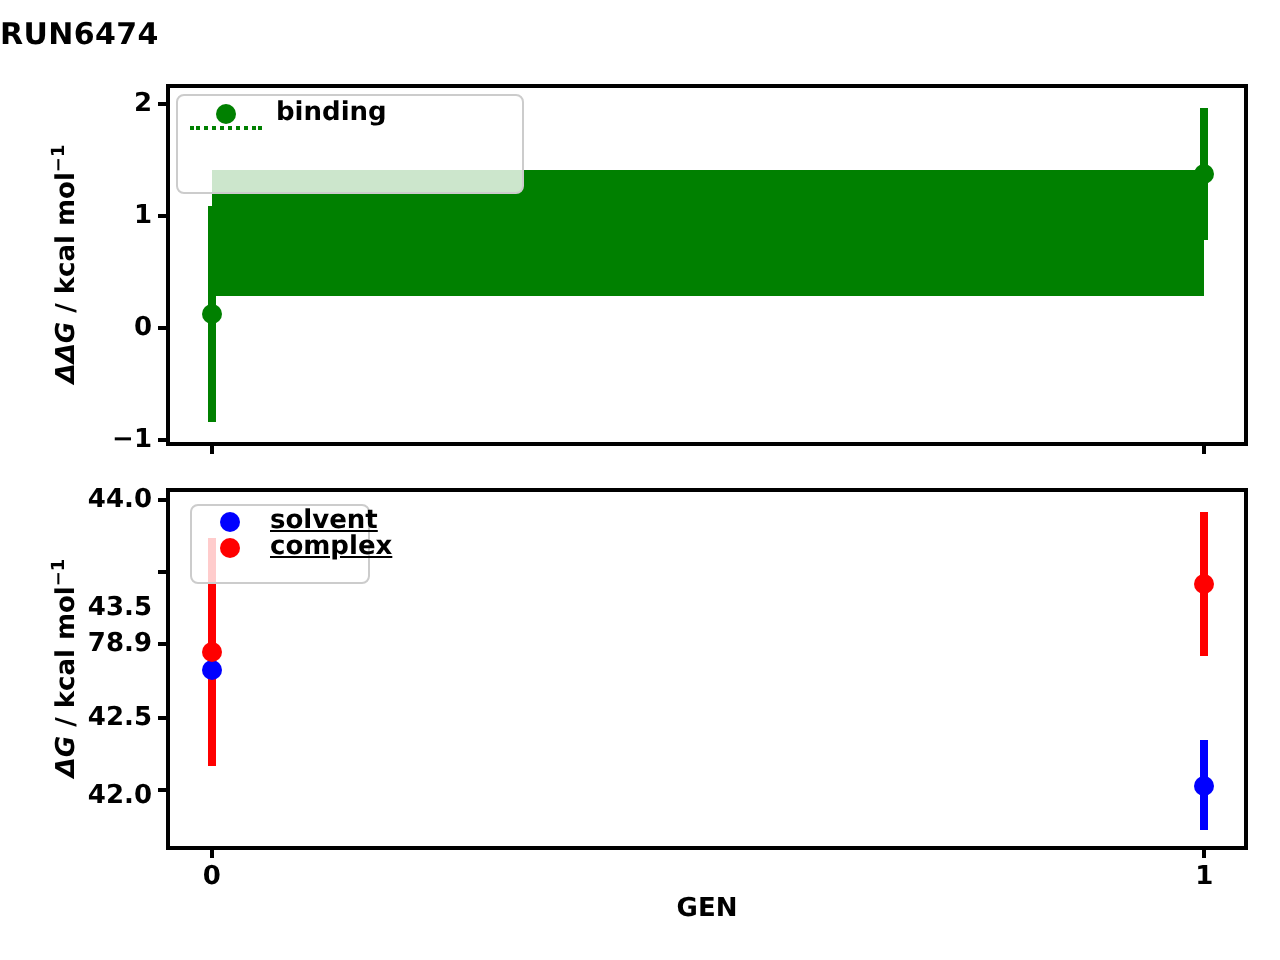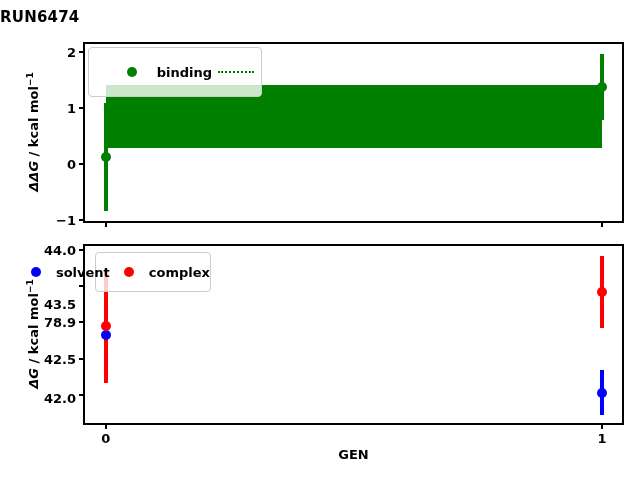"binding" .legend { flex-direction: row -> column; justify-content: flex-end -> flex-start }
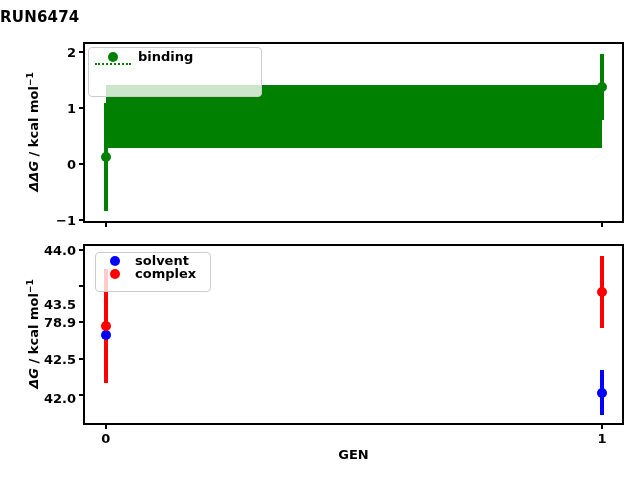"solvent" #legend2 { text-decoration: none -> underline; width: 116px -> 90px }
